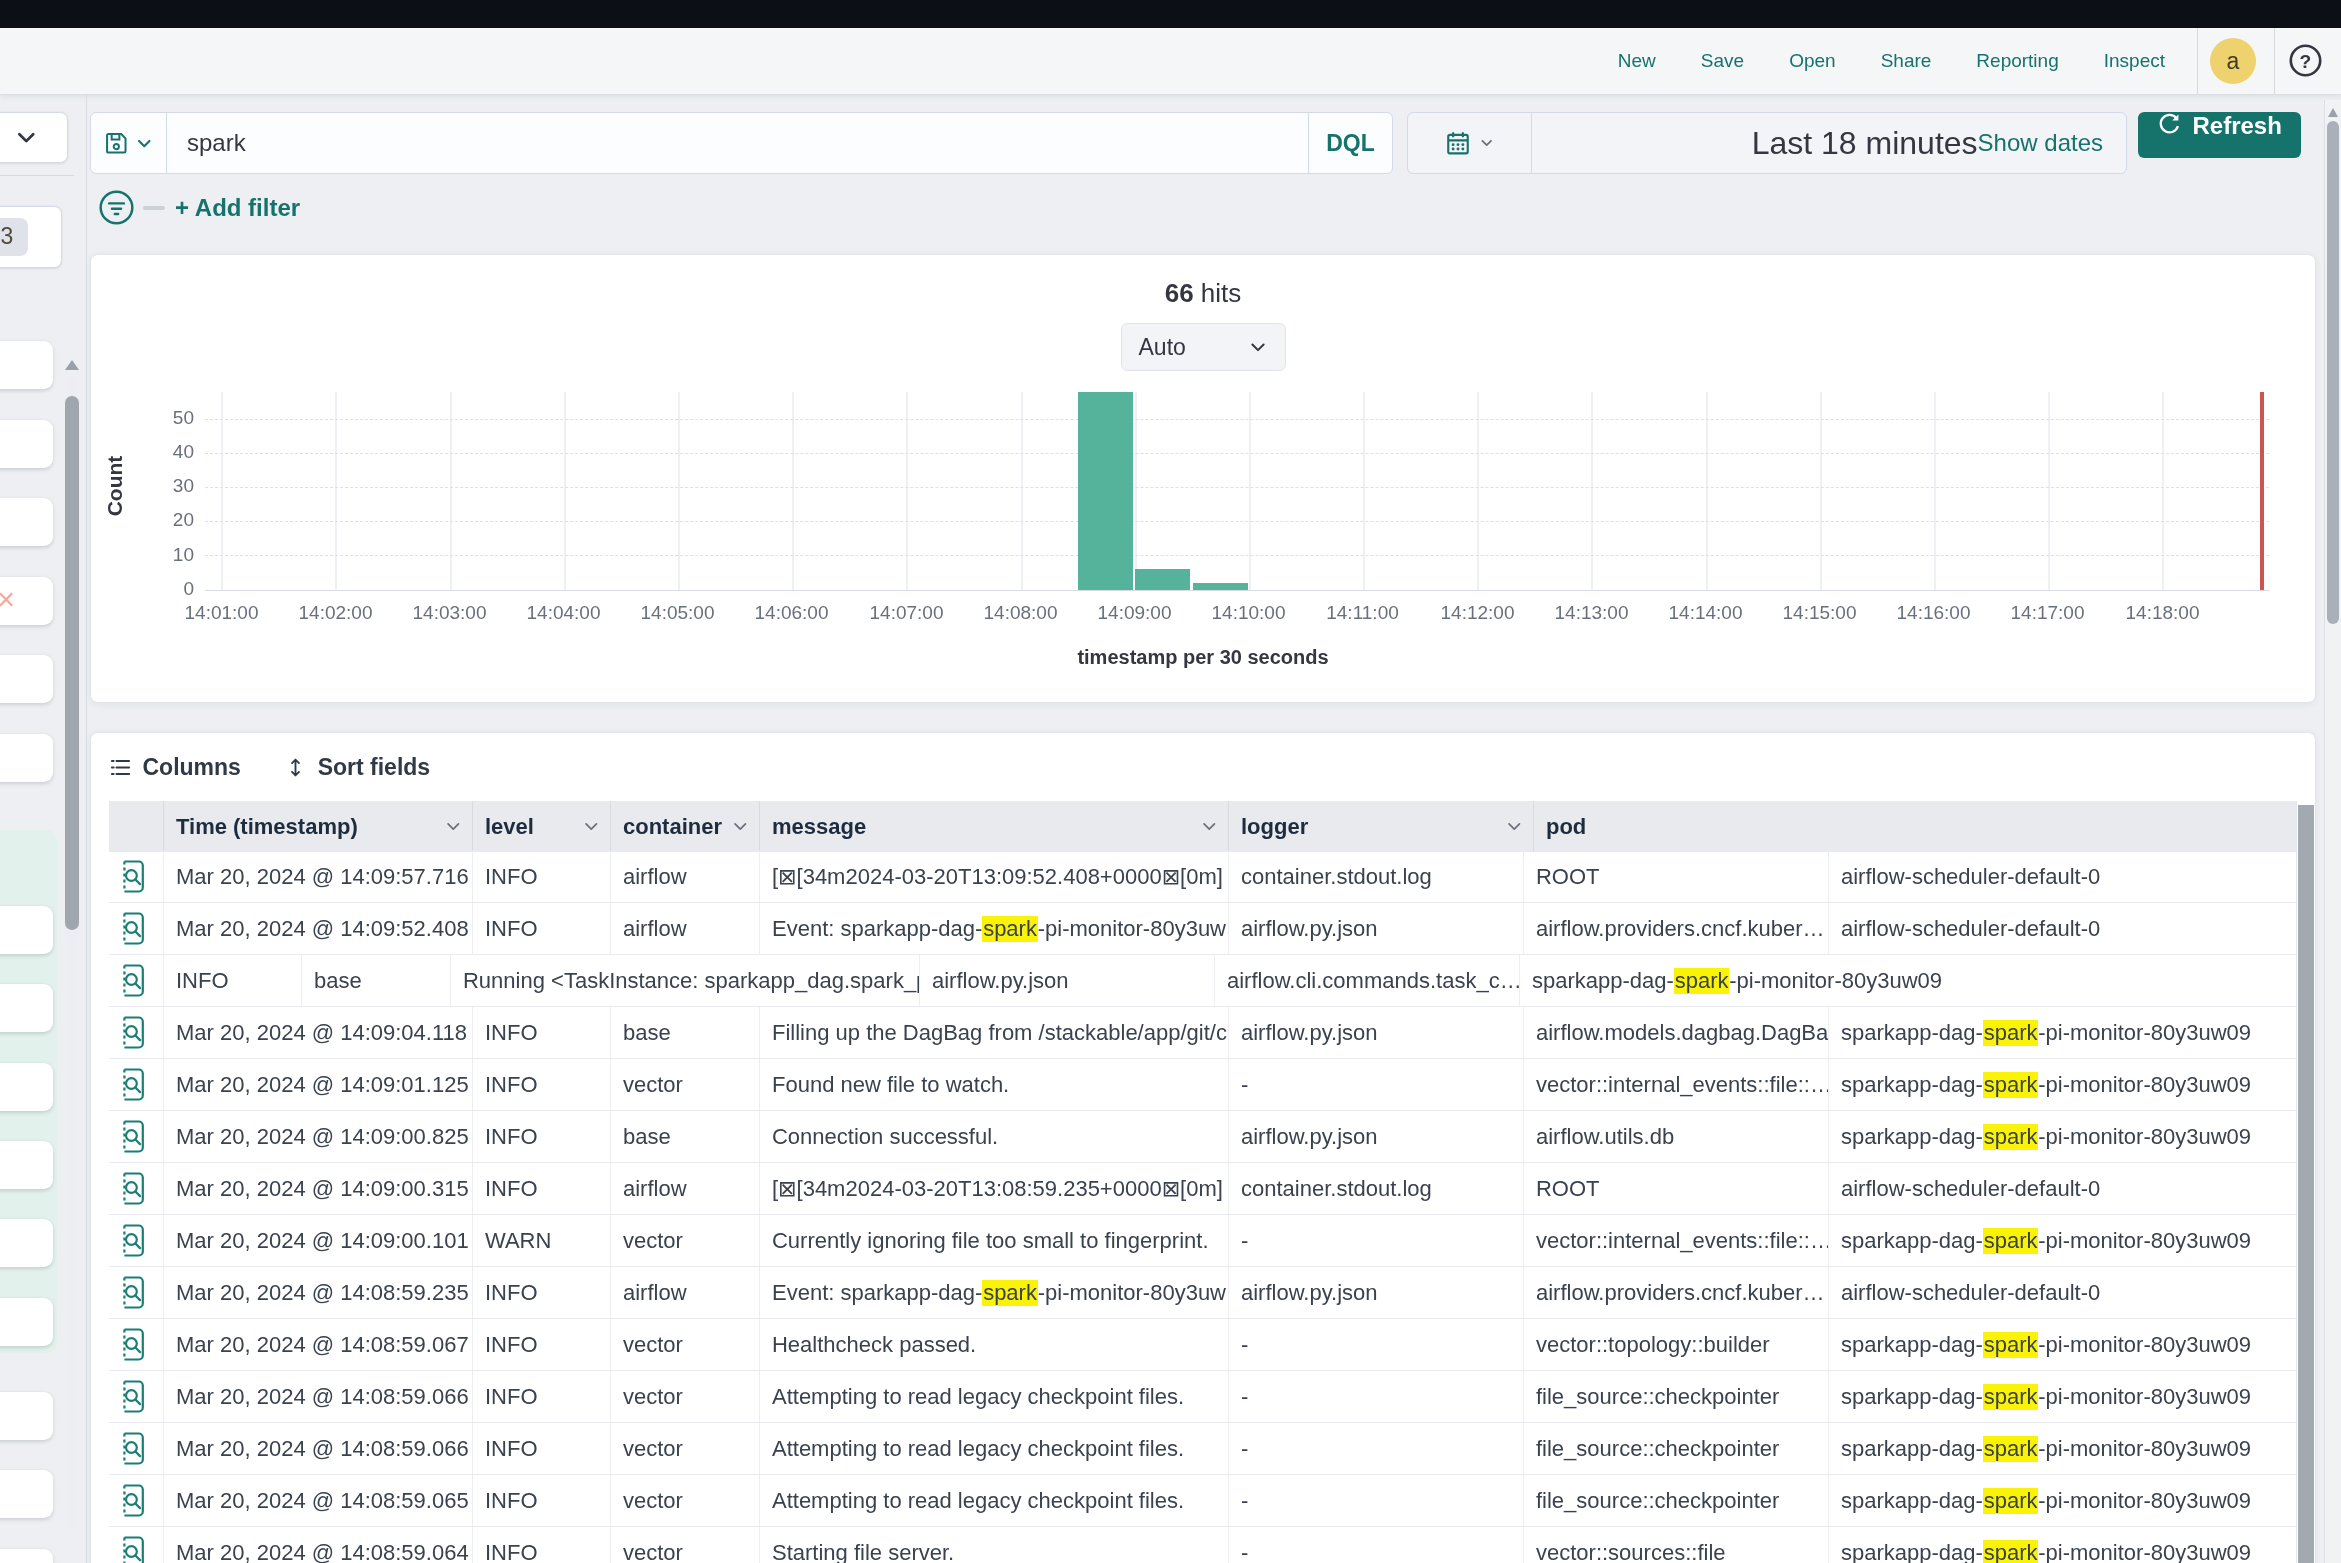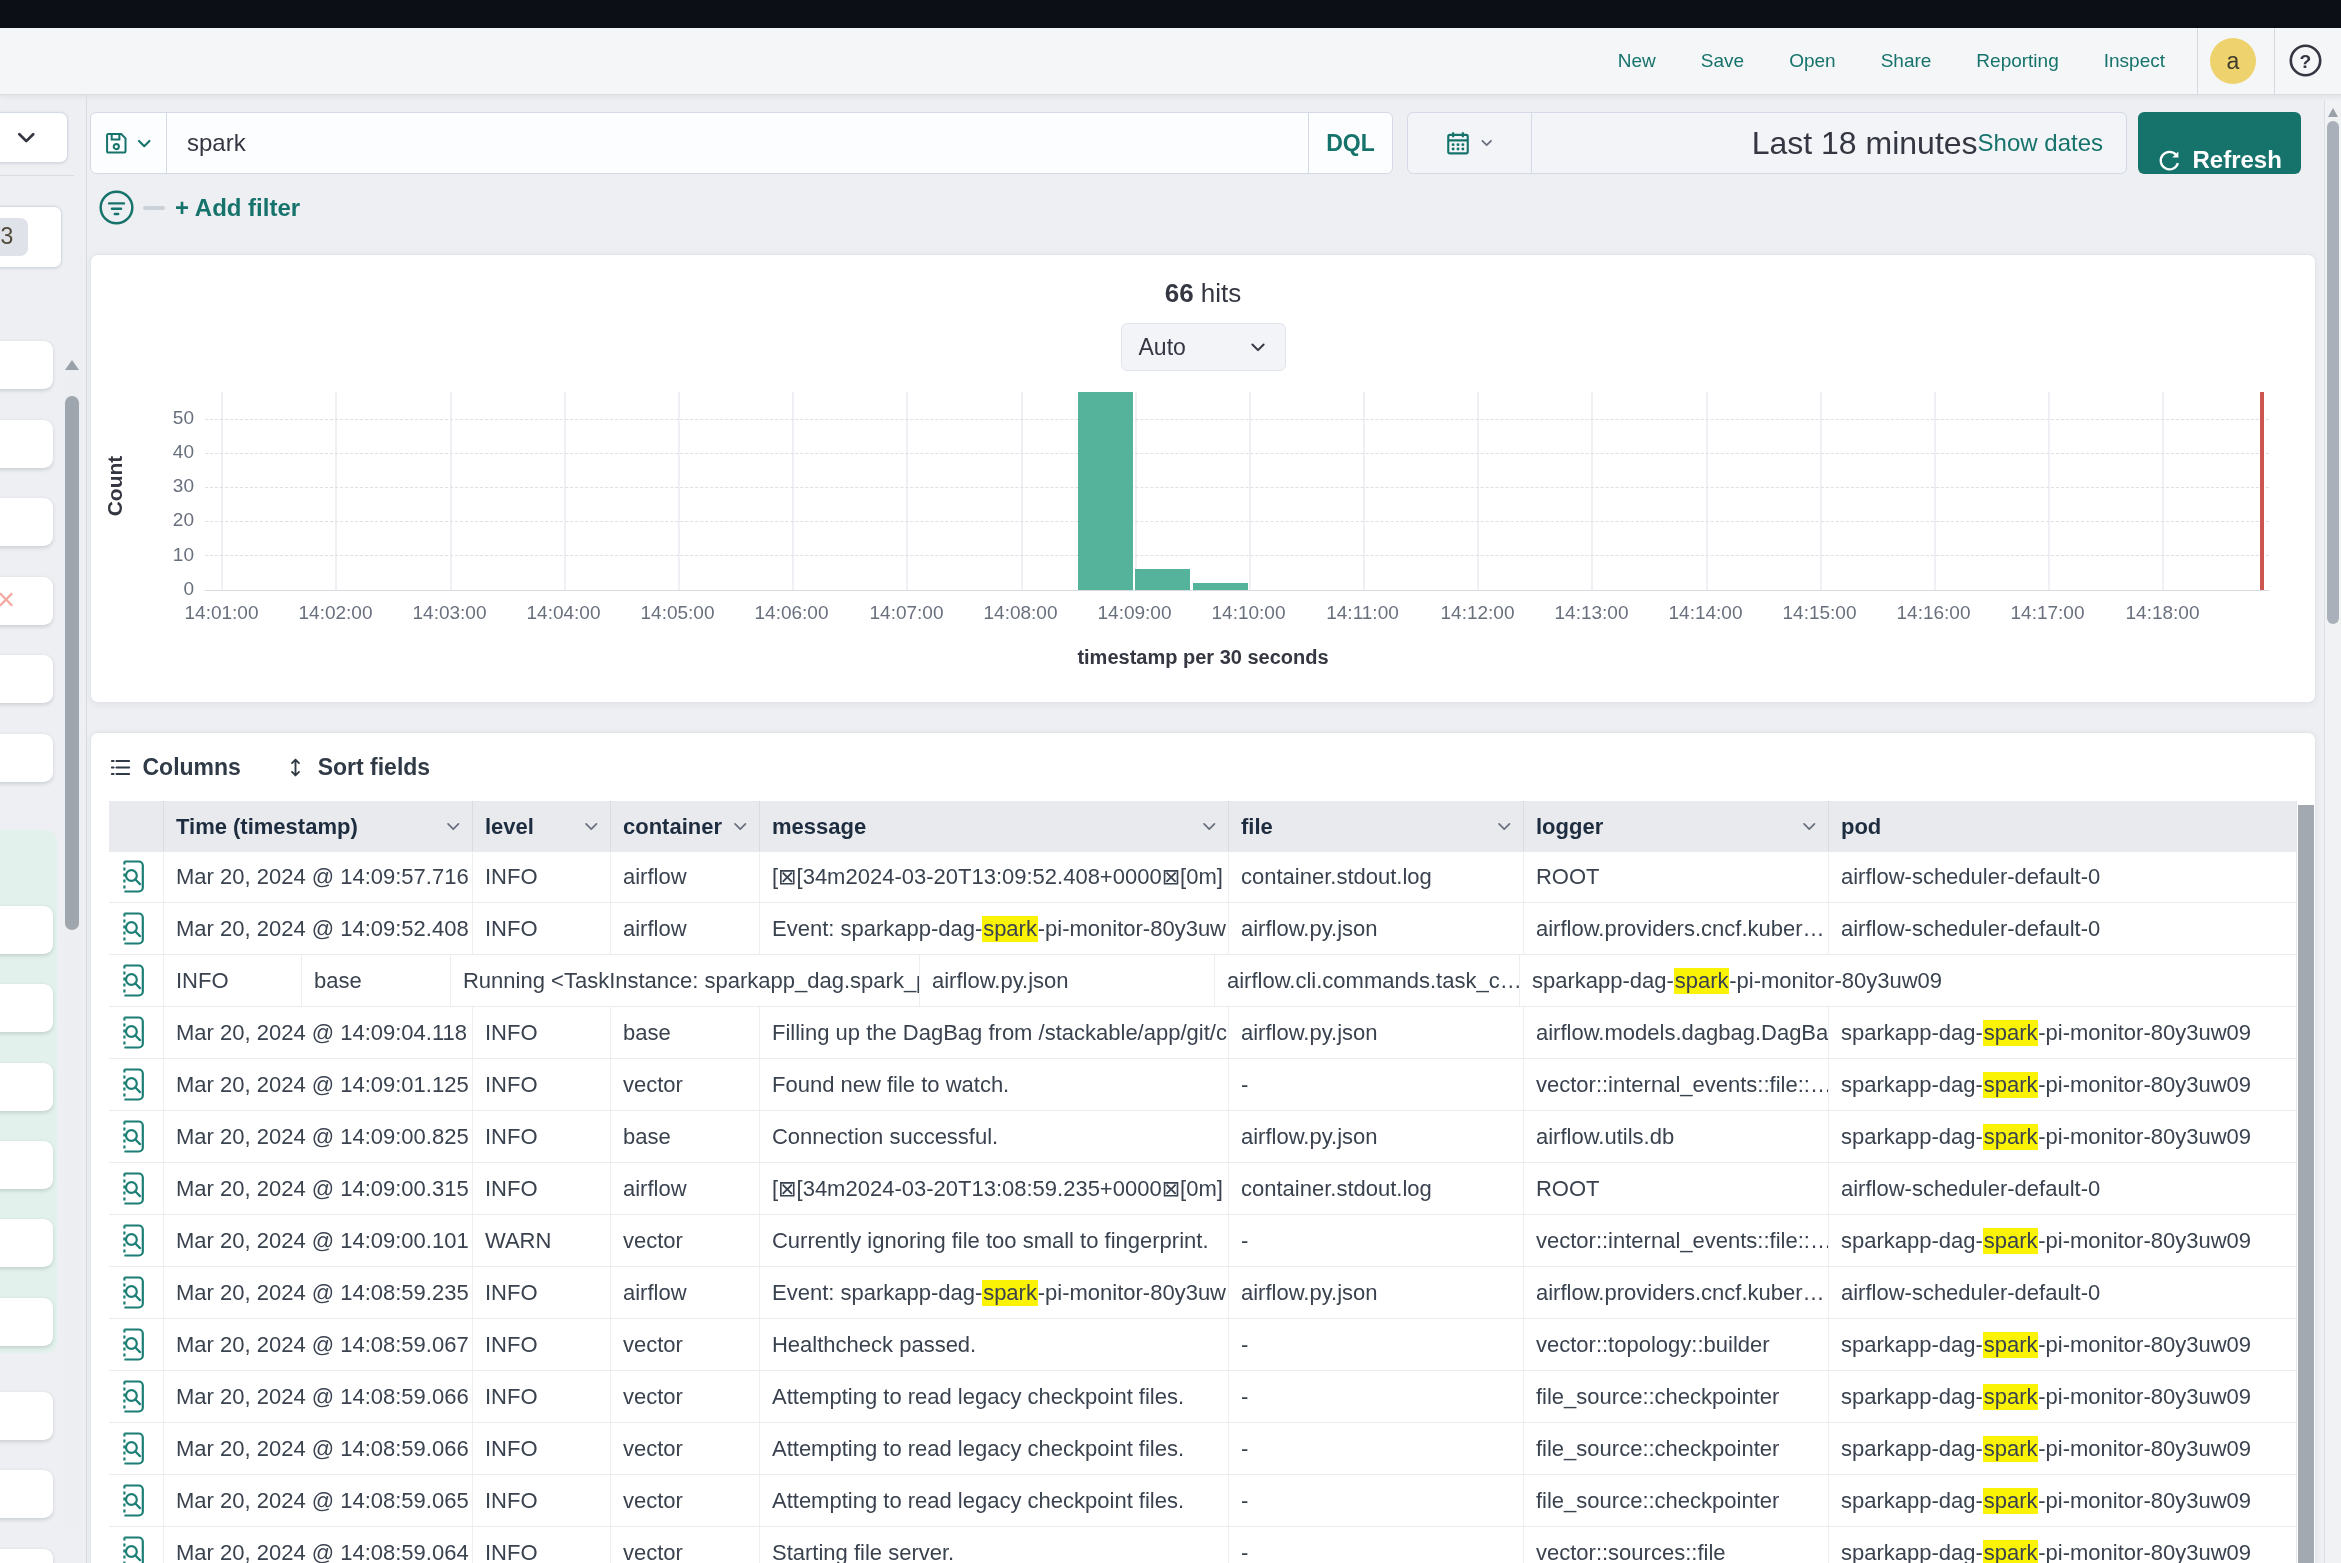"Refresh" .refresh { align-items: flex-end -> flex-start; height: 62px -> 46px }
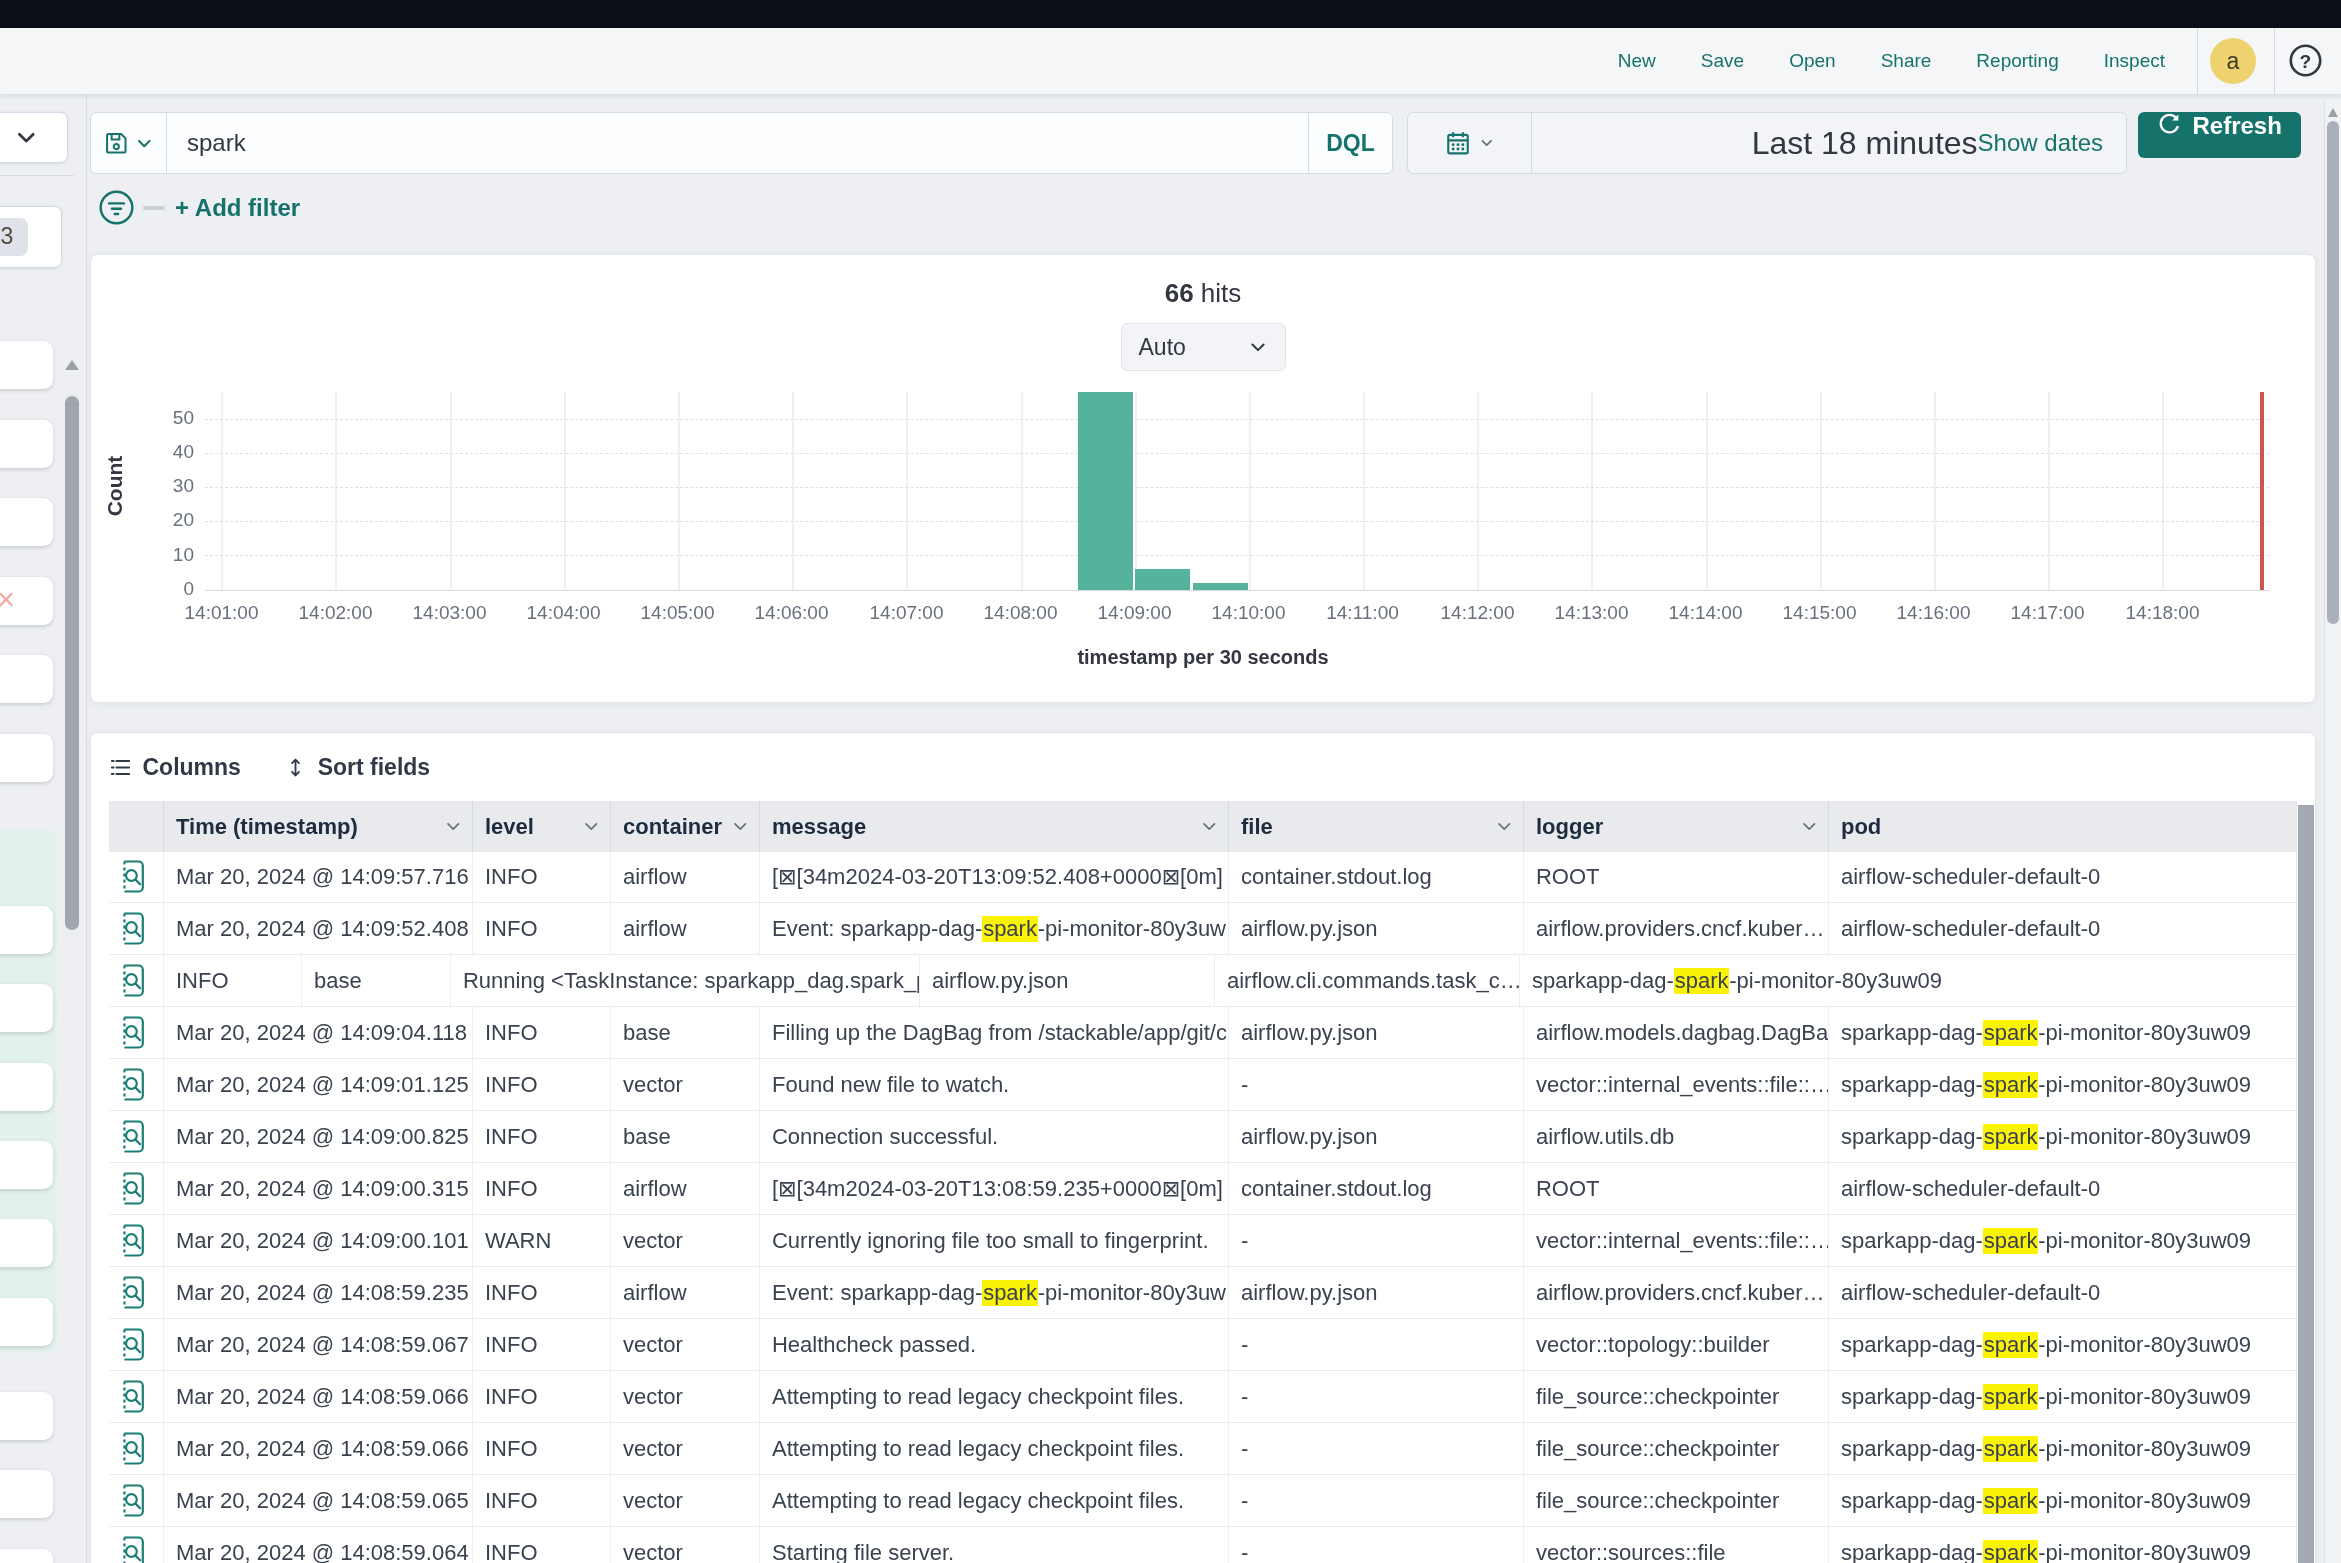"file" div.th { html: <div> <span>file</span> <svg> <path></path> </svg> </div> -> none }
